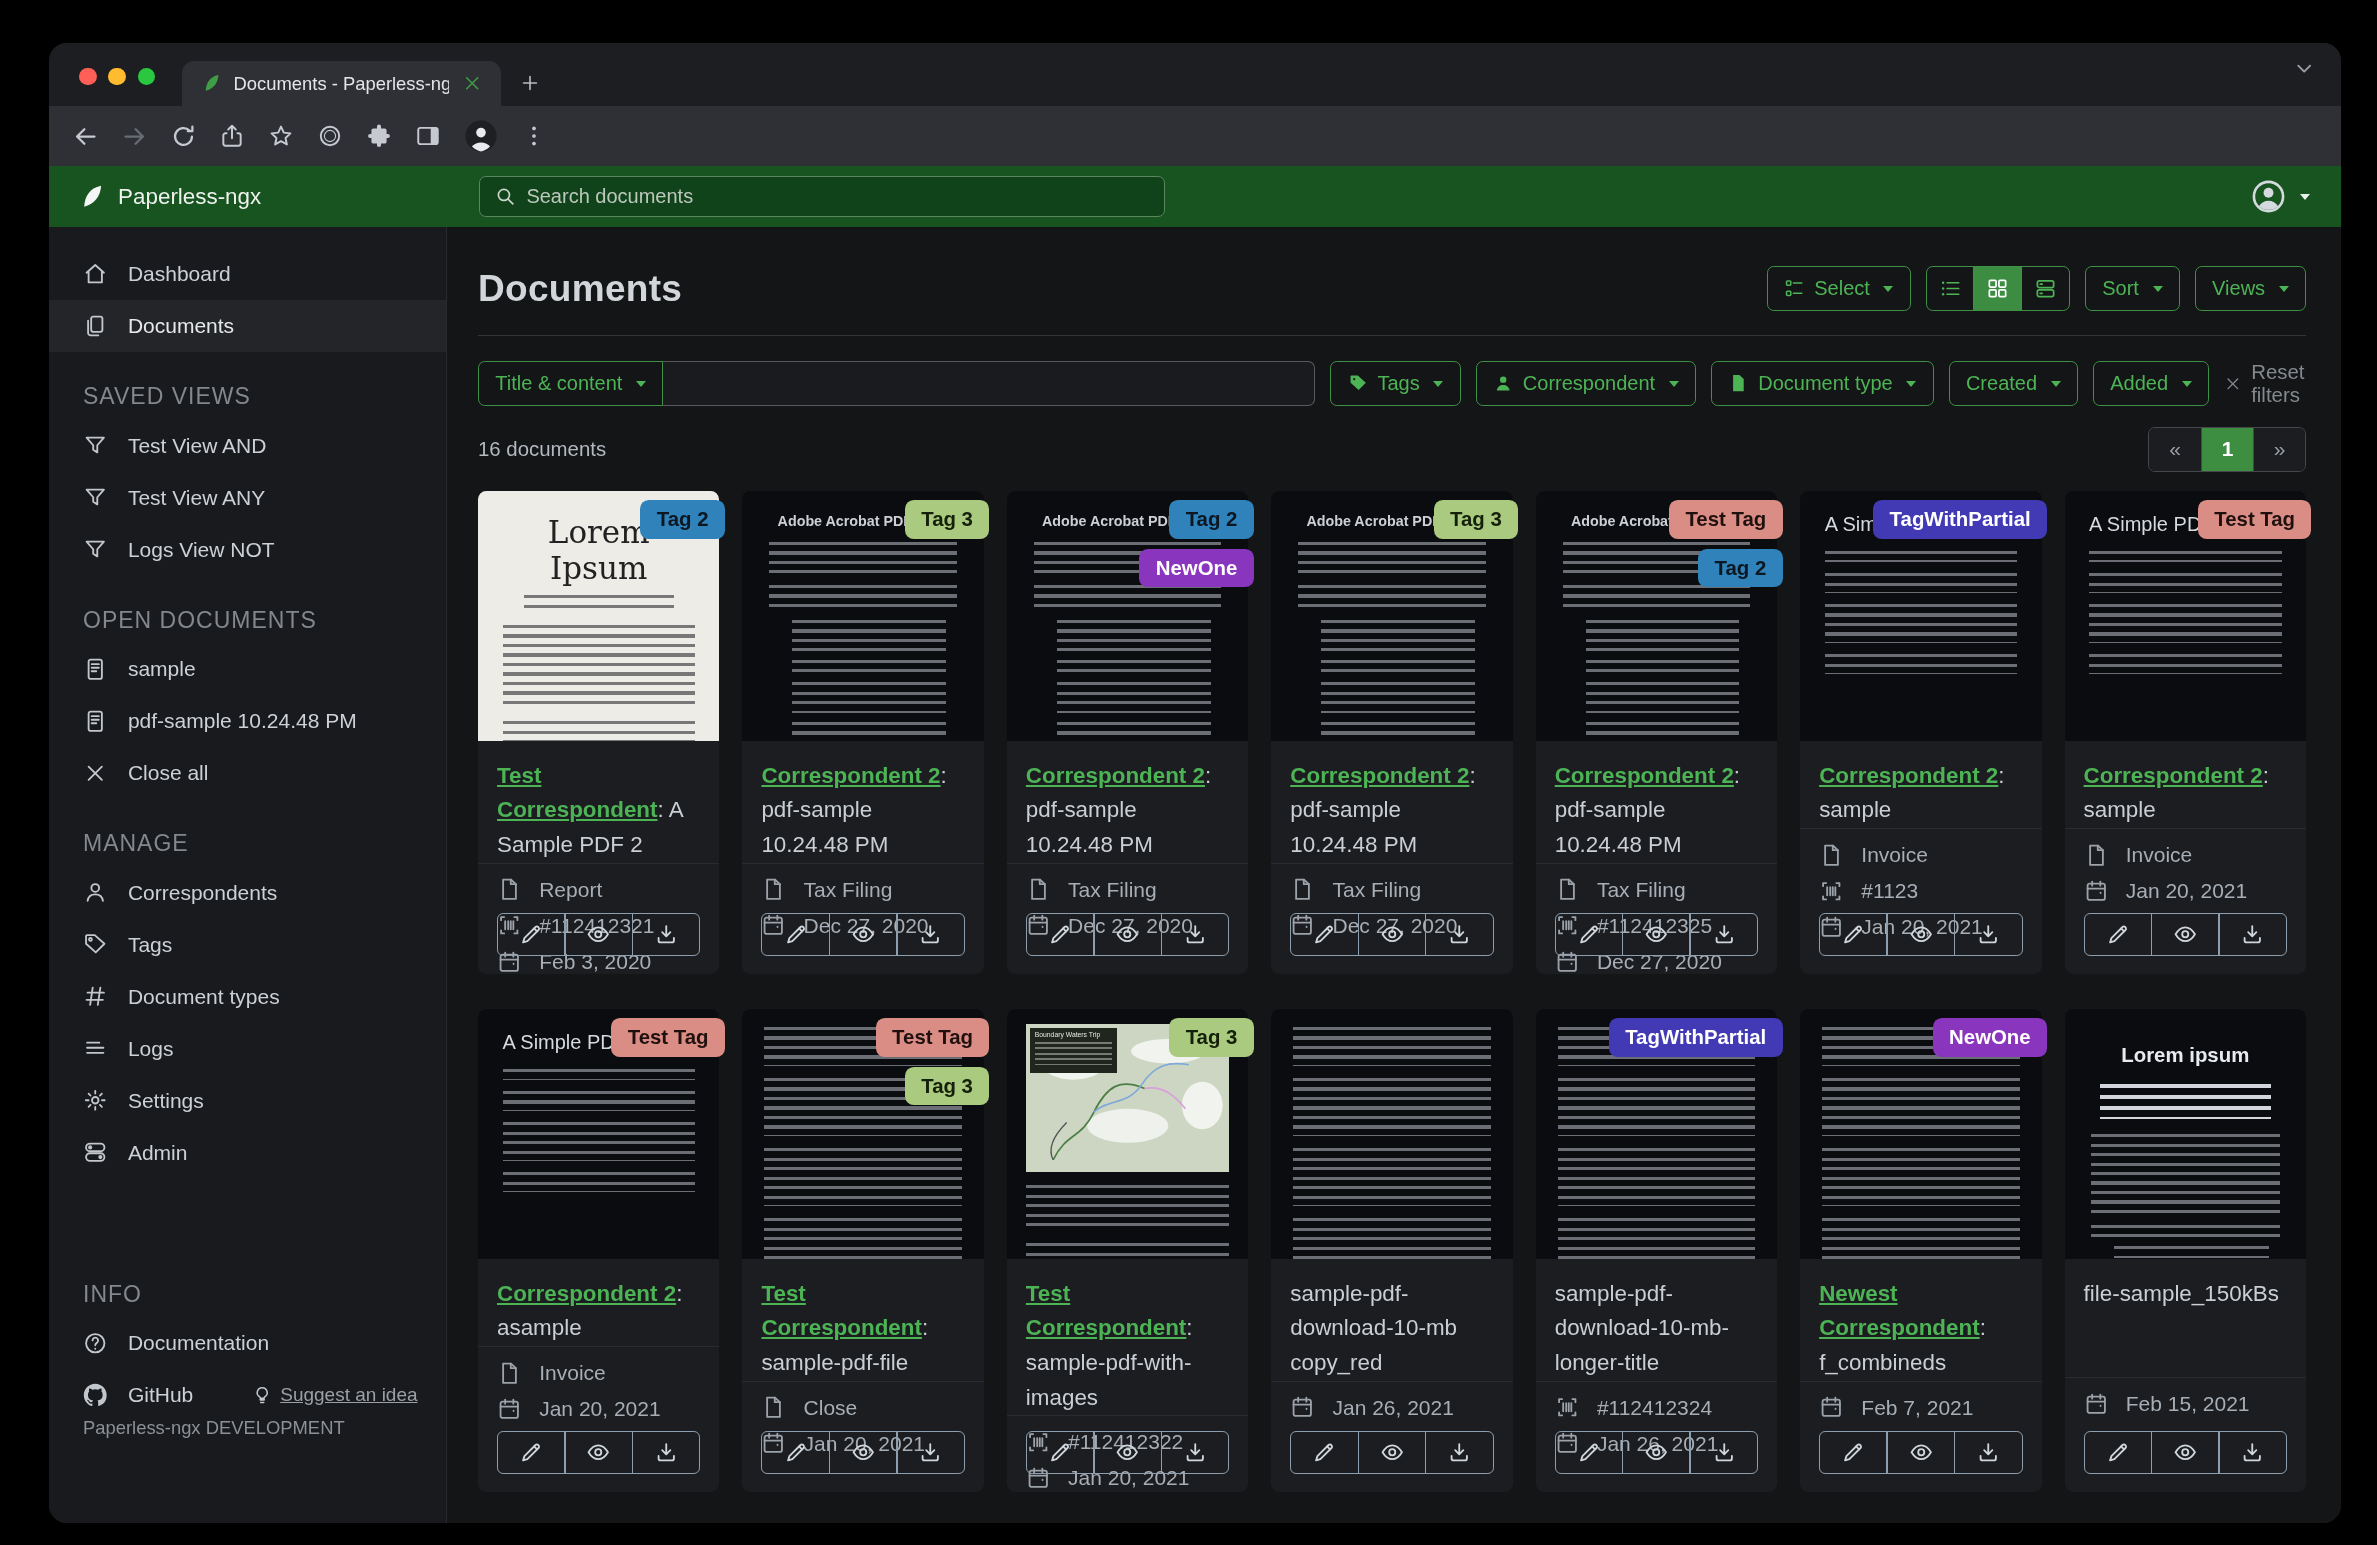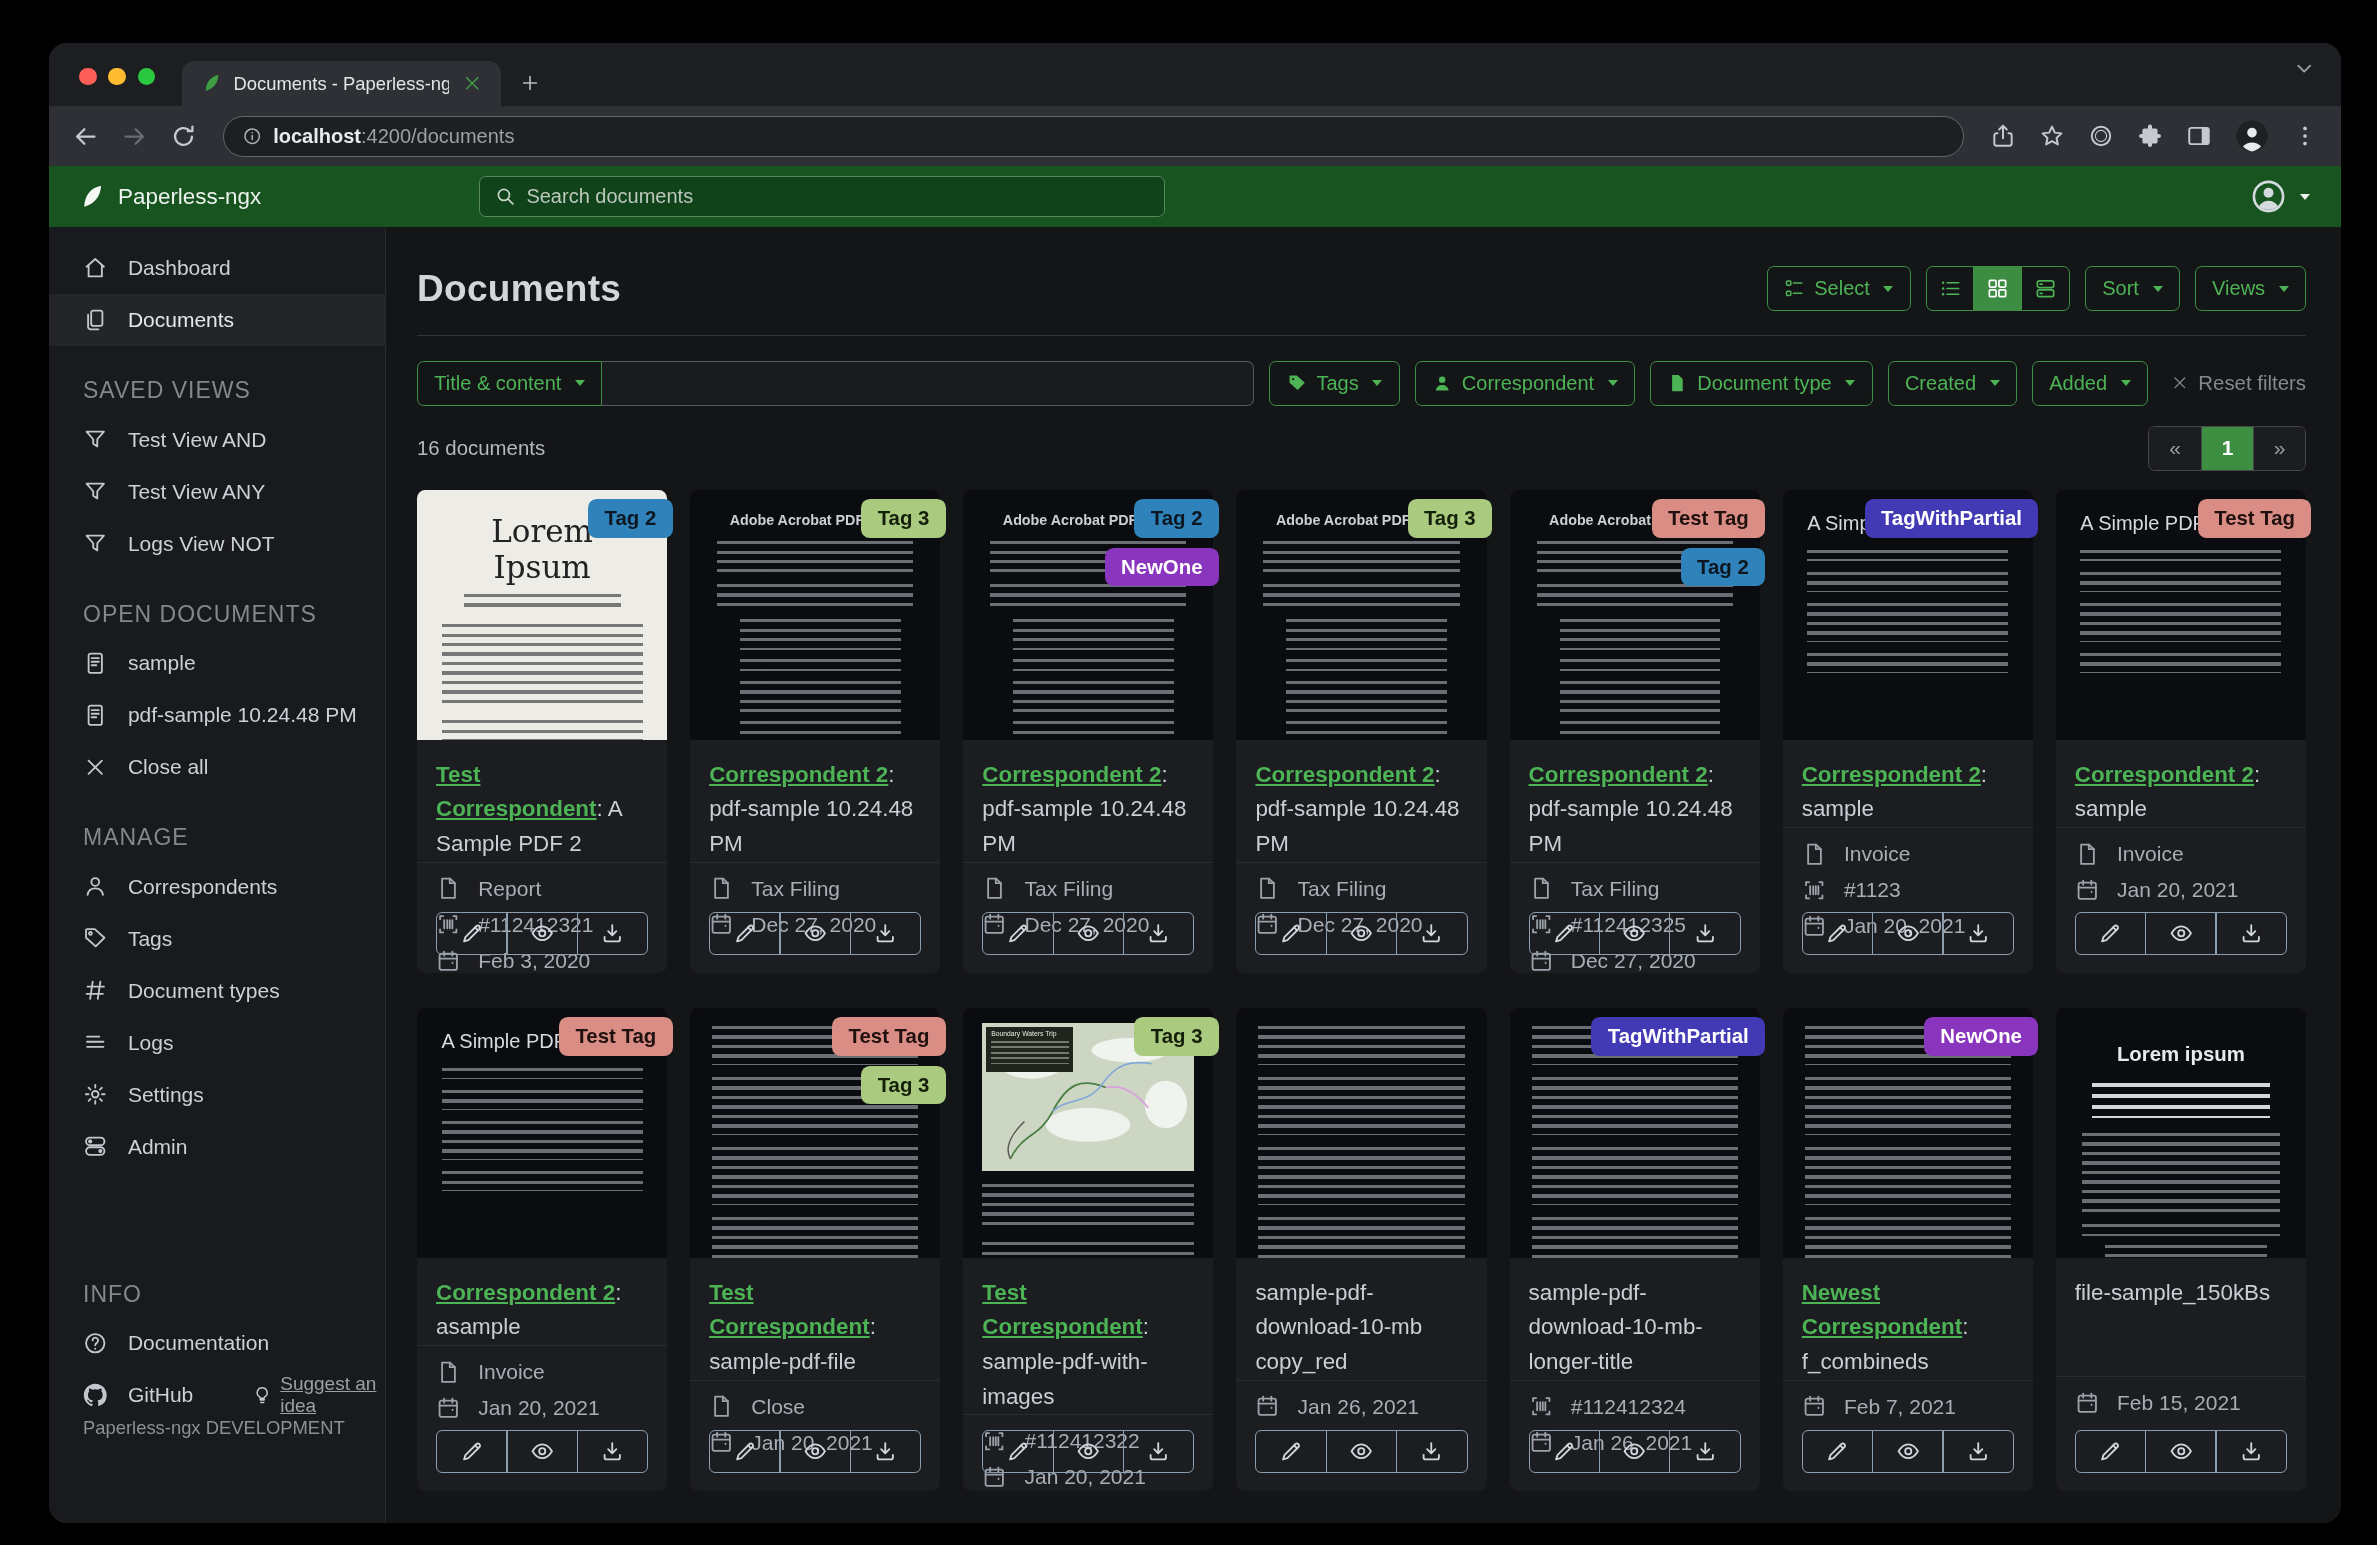"localhost:4200/documents" div.omnibox { html: <div> <span> <svg> <circle></circle> <path></path> </svg> </span> <span><b>localhost</b><span>:4200/documents</span></span> </div> -> none }
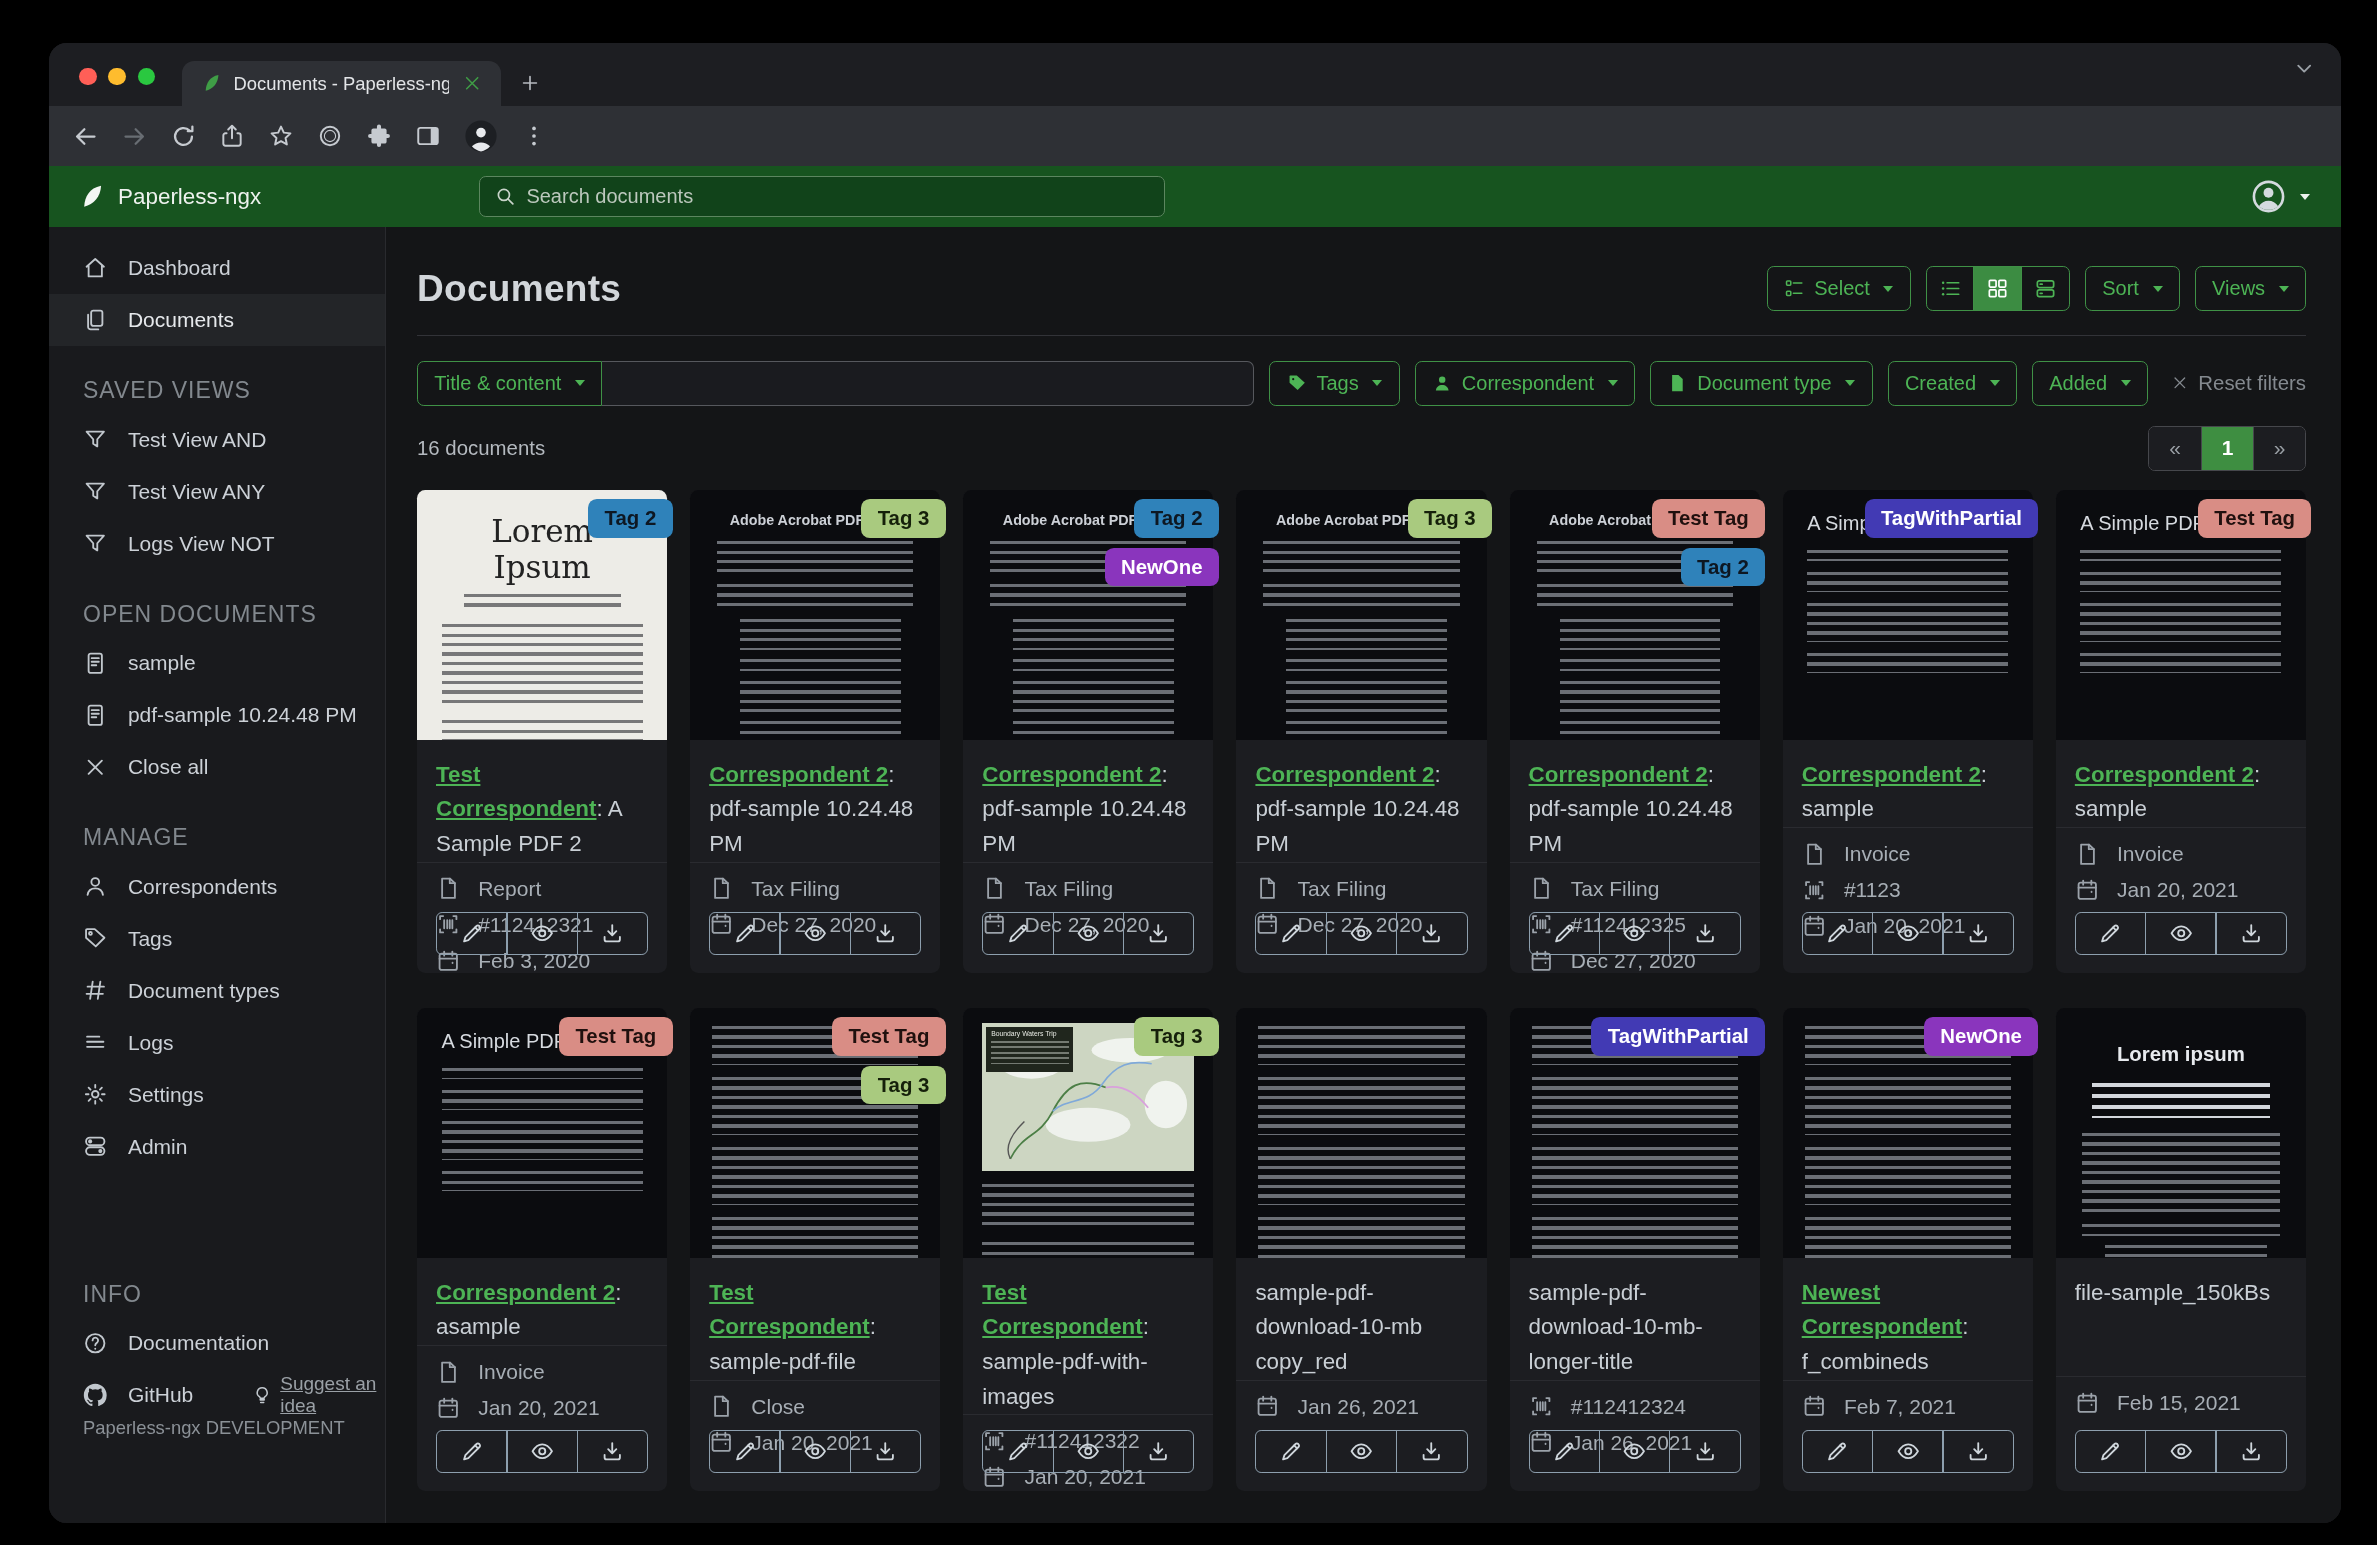"Dashboard" .sidebar { padding: 15px 0 102px -> 21px 0 102px; width: 337px -> 398px }
